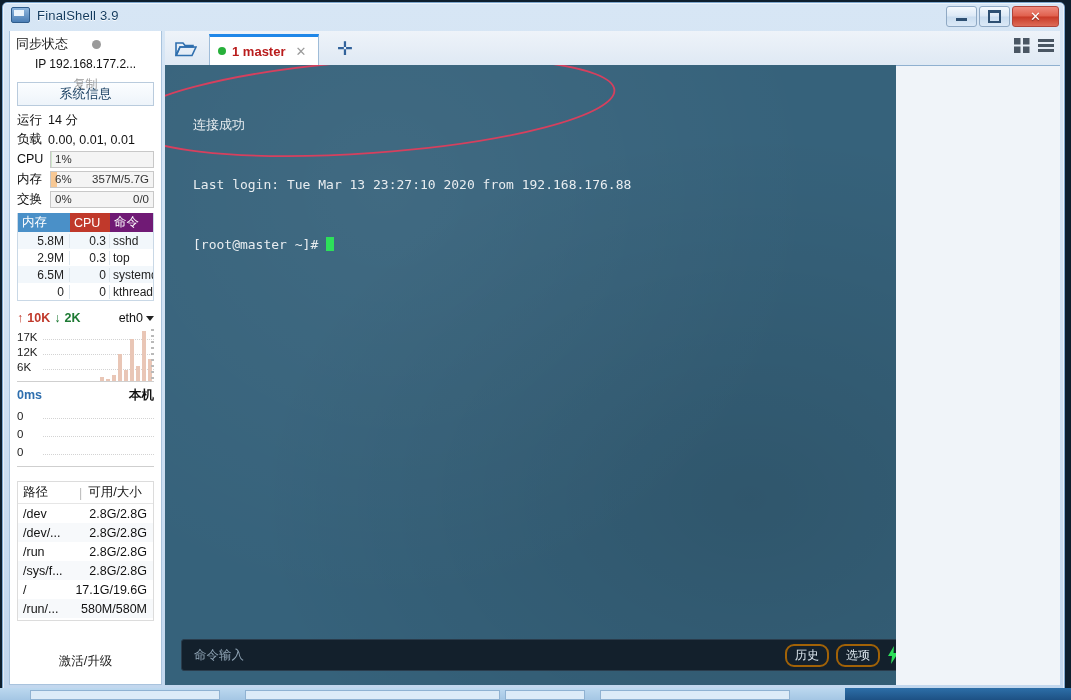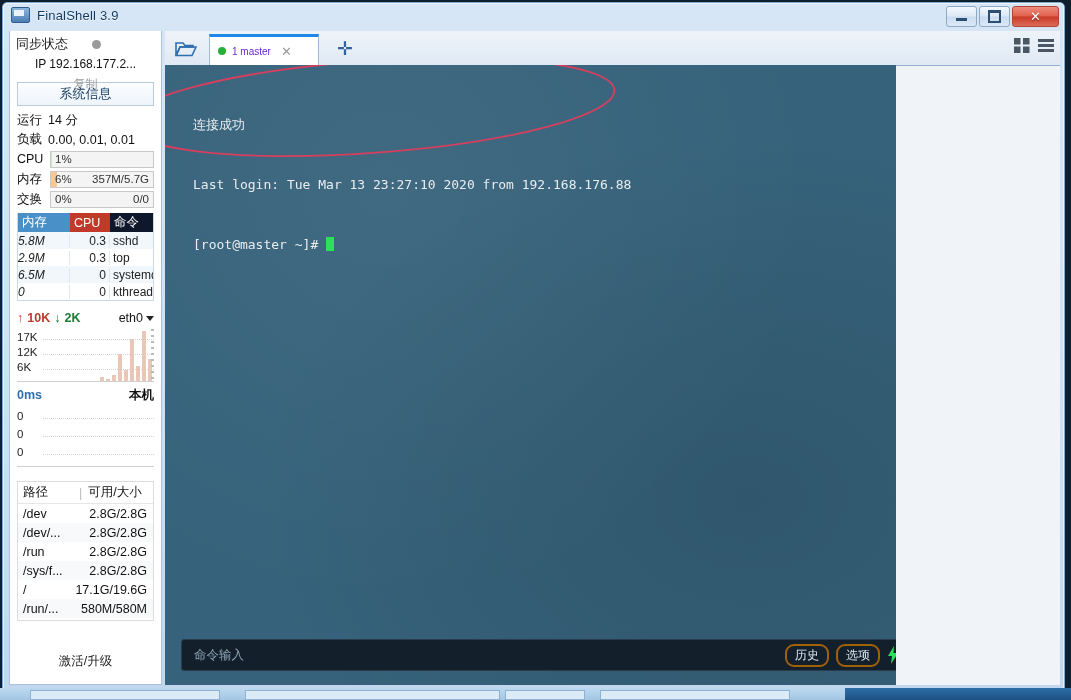"1 master" .tab-label { color: #6d28d9 -> #b91c1c; font-size: 10px -> 13px; font-weight: normal -> bold }
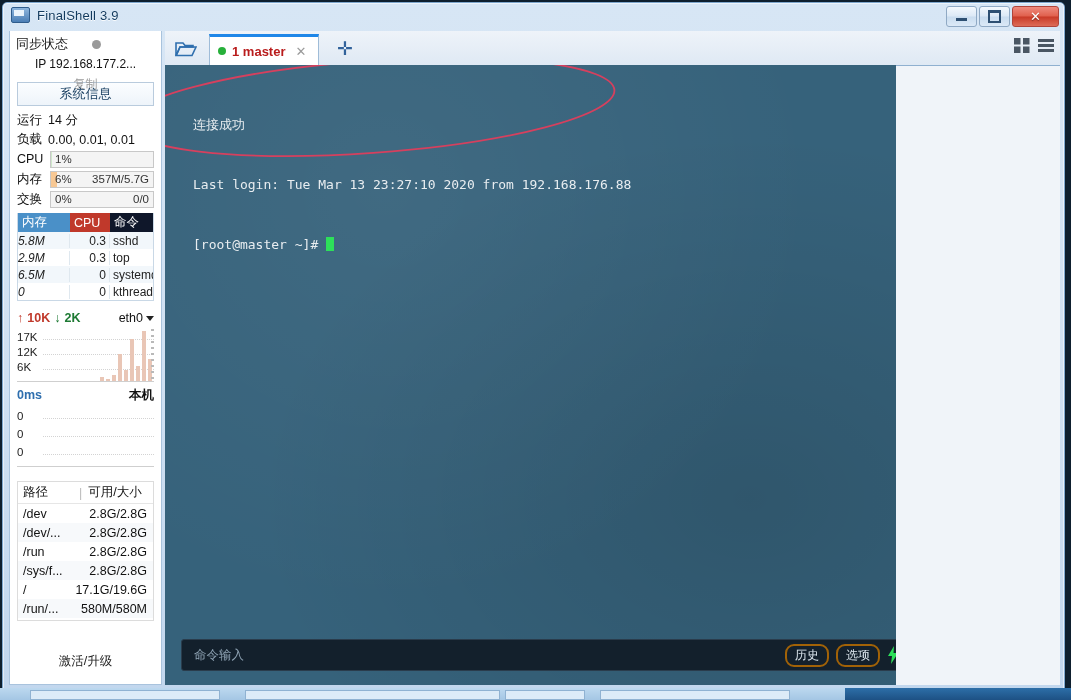"命令" .ph-cmd { background: #0f172a -> #701a75 }
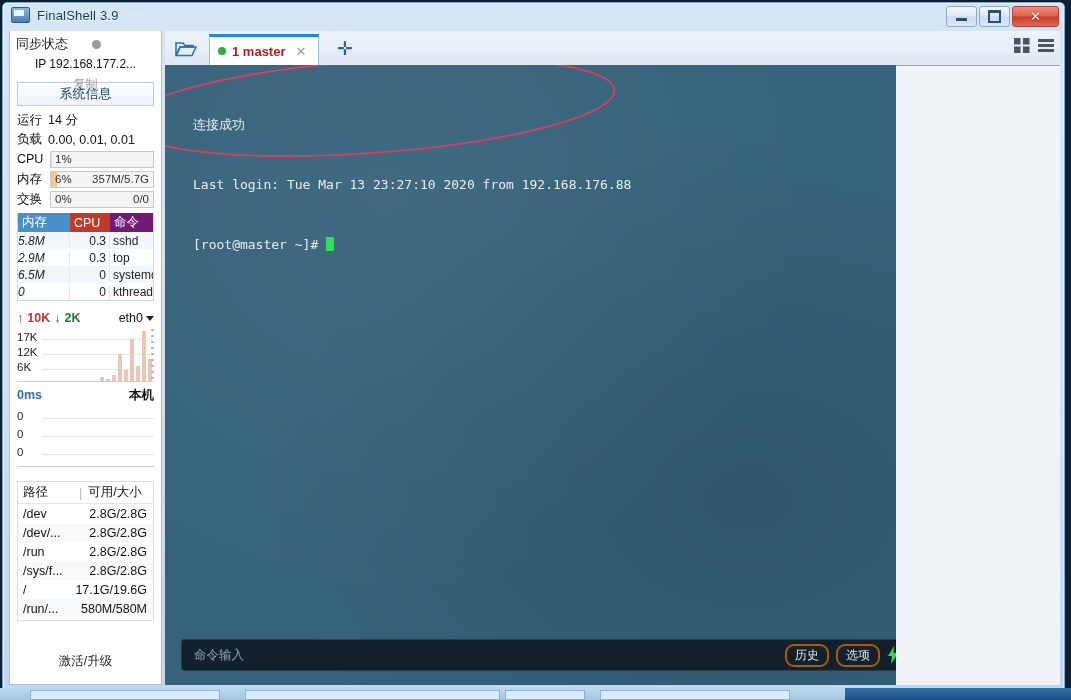"5.8M" .pc-mem { font-style: italic -> none; text-align: none -> right }
